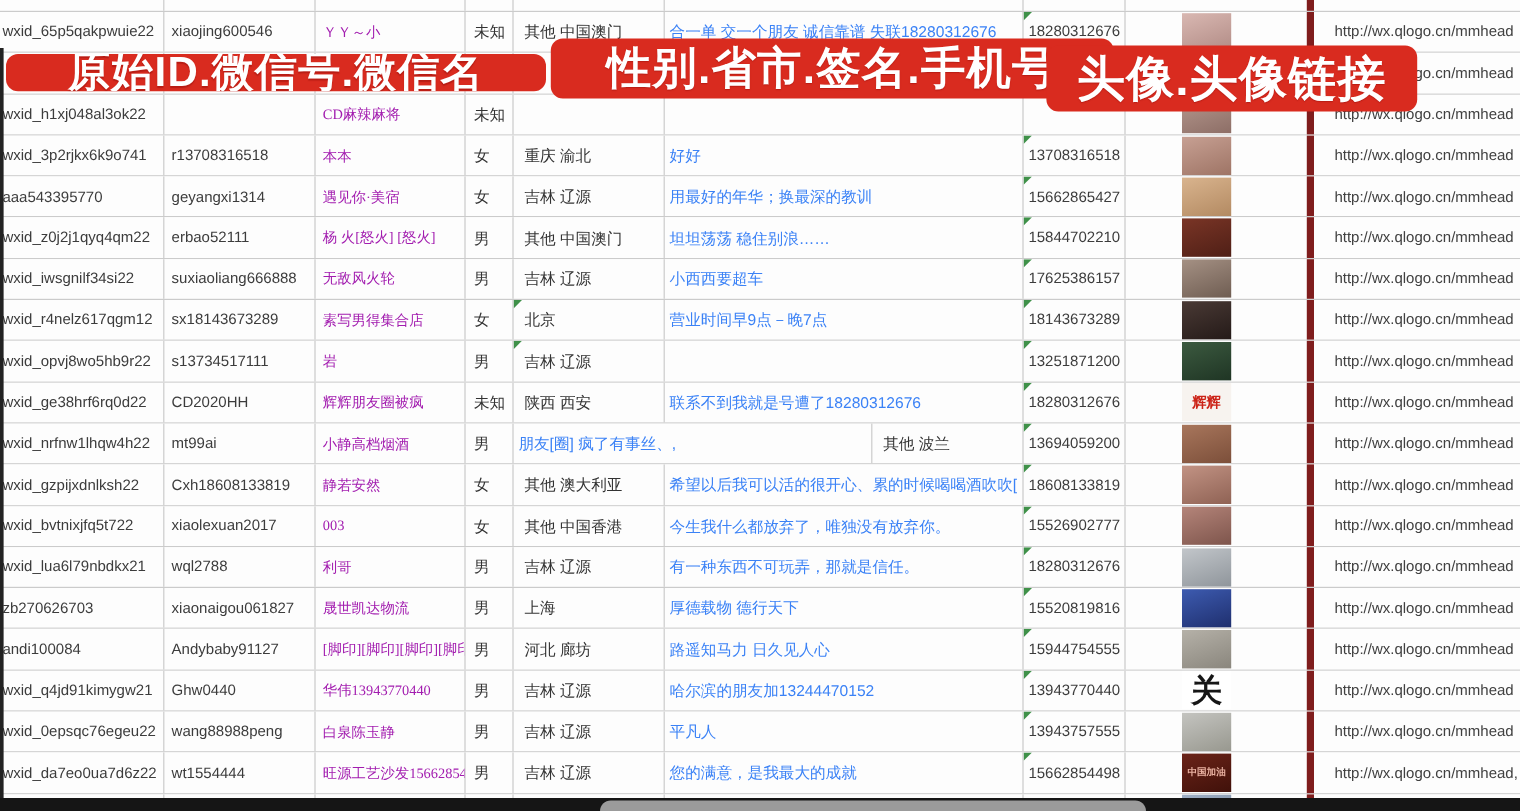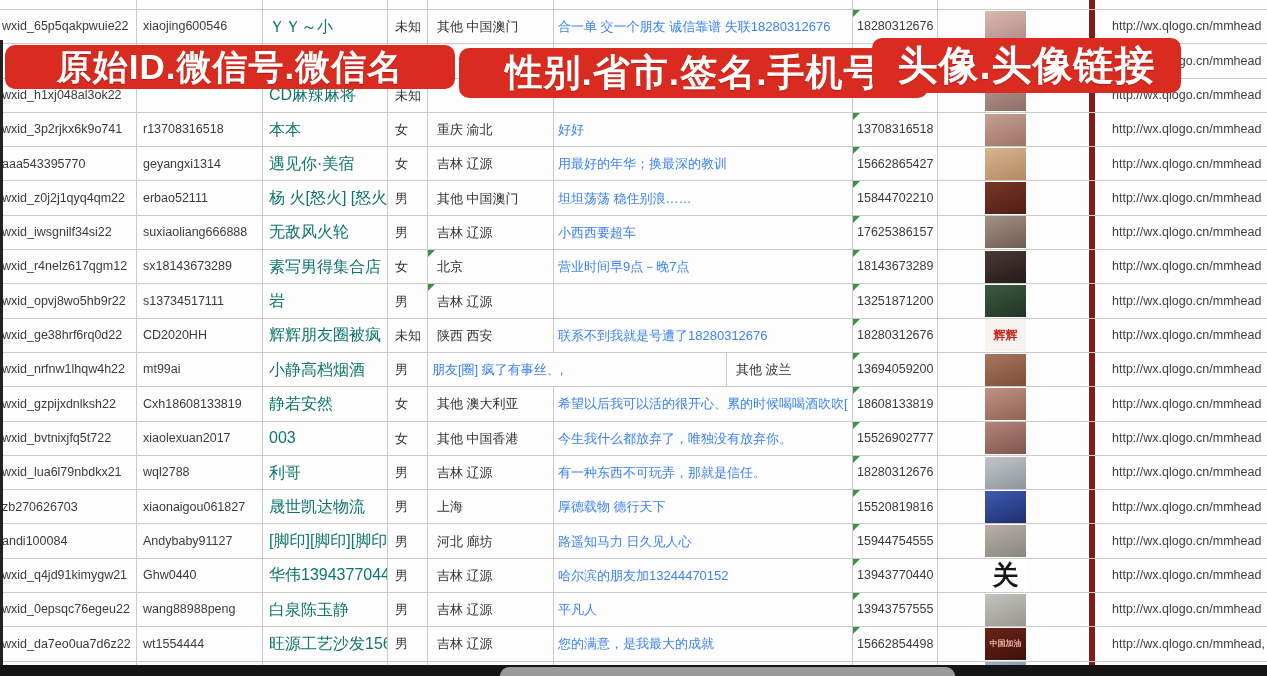"ＹＹ～小" .c2 { color: #0f766e -> #a21caf; font-family: none -> Liberation Serif, serif; font-size: 16px -> 12px }
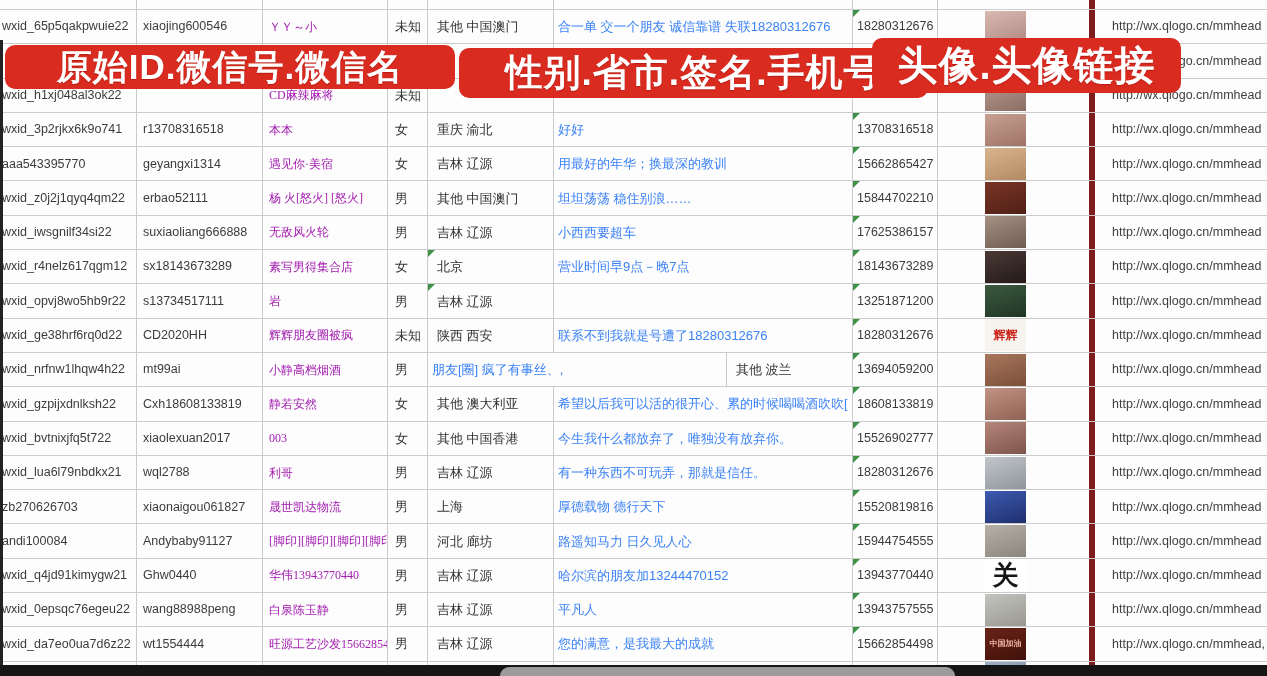"原始ID.微信号.微信名" .b1 { height: 44px -> 31px }
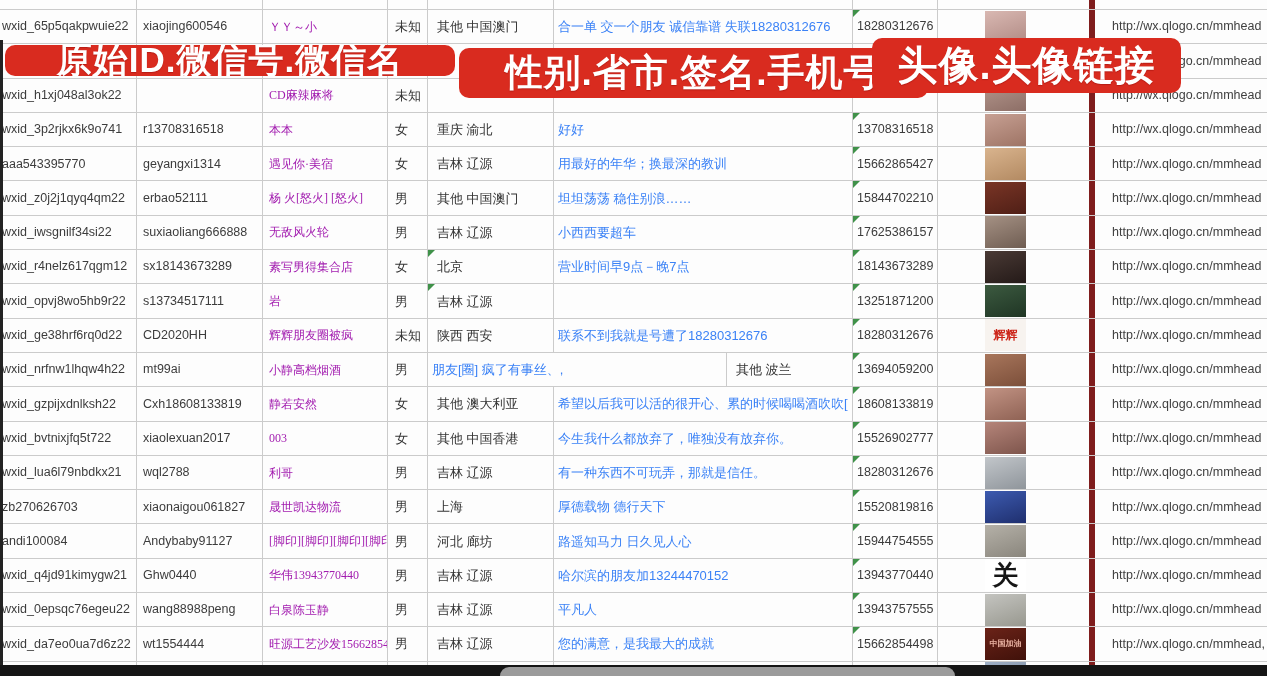"性别.省市.签名.手机号" .b2 { top: 48px -> 32px }
